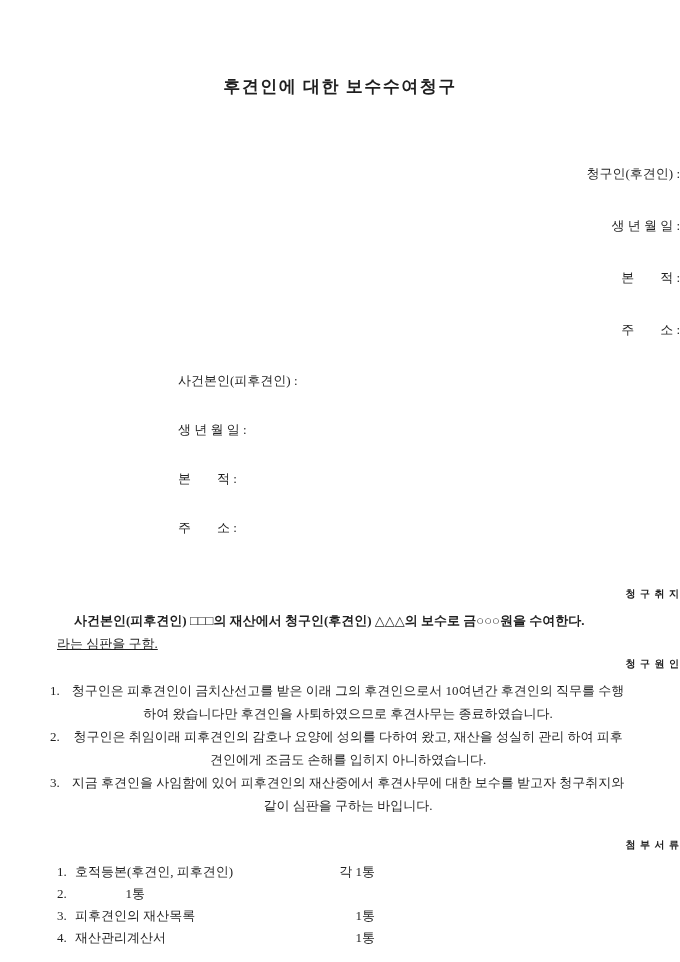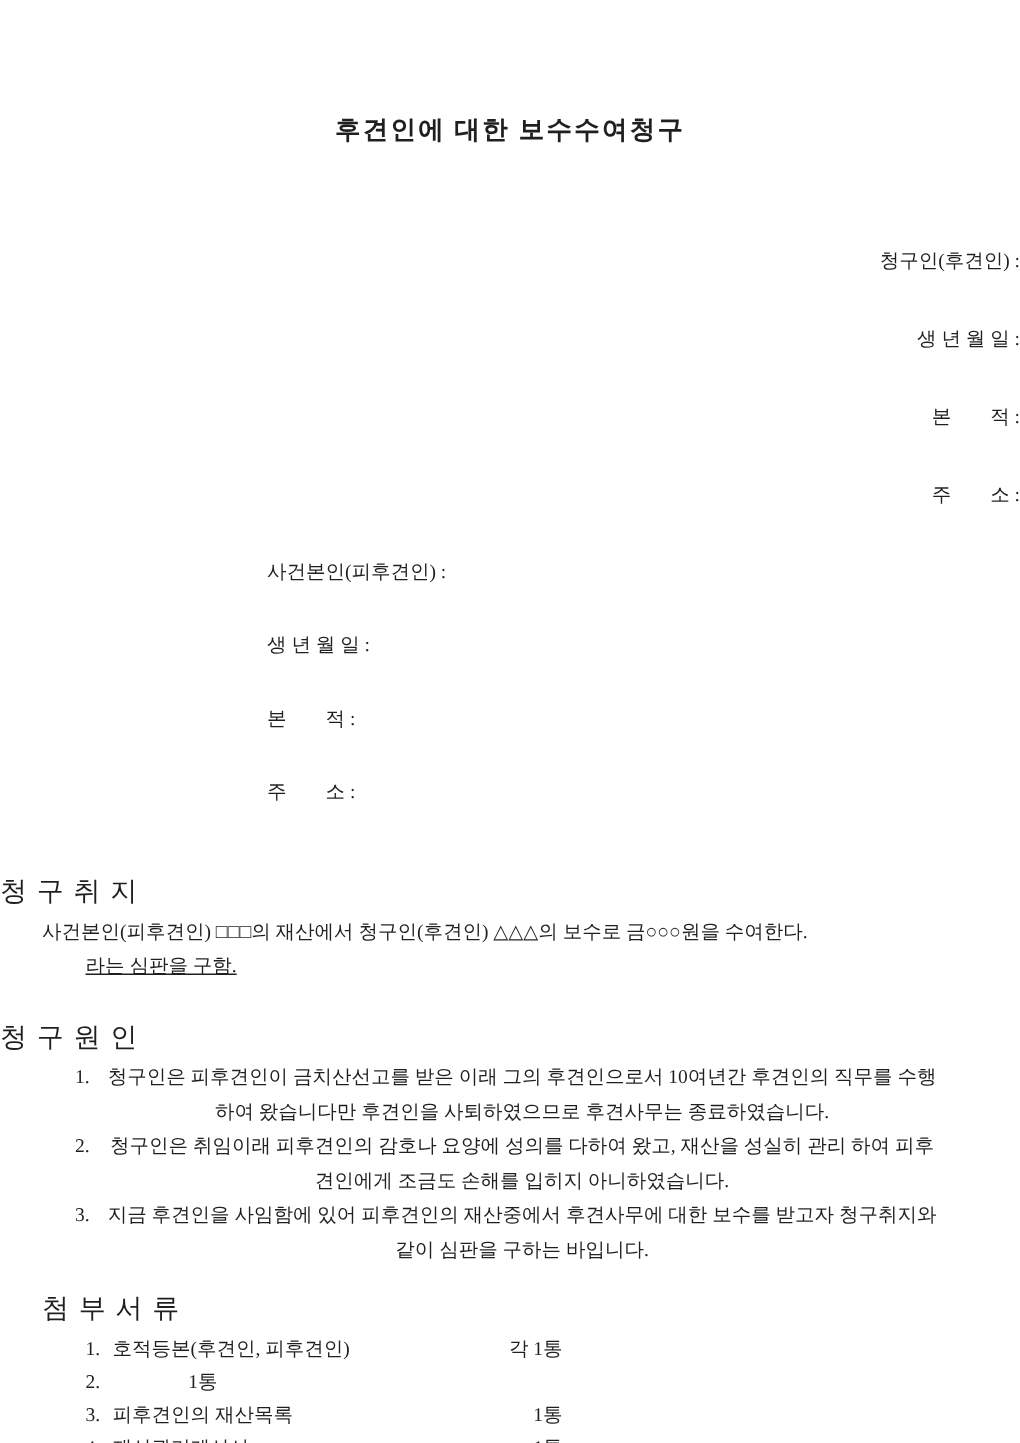"청 구 취 지" .sec-heading { font-size: 18px -> 10px; font-weight: none -> bold; text-align: left -> right }
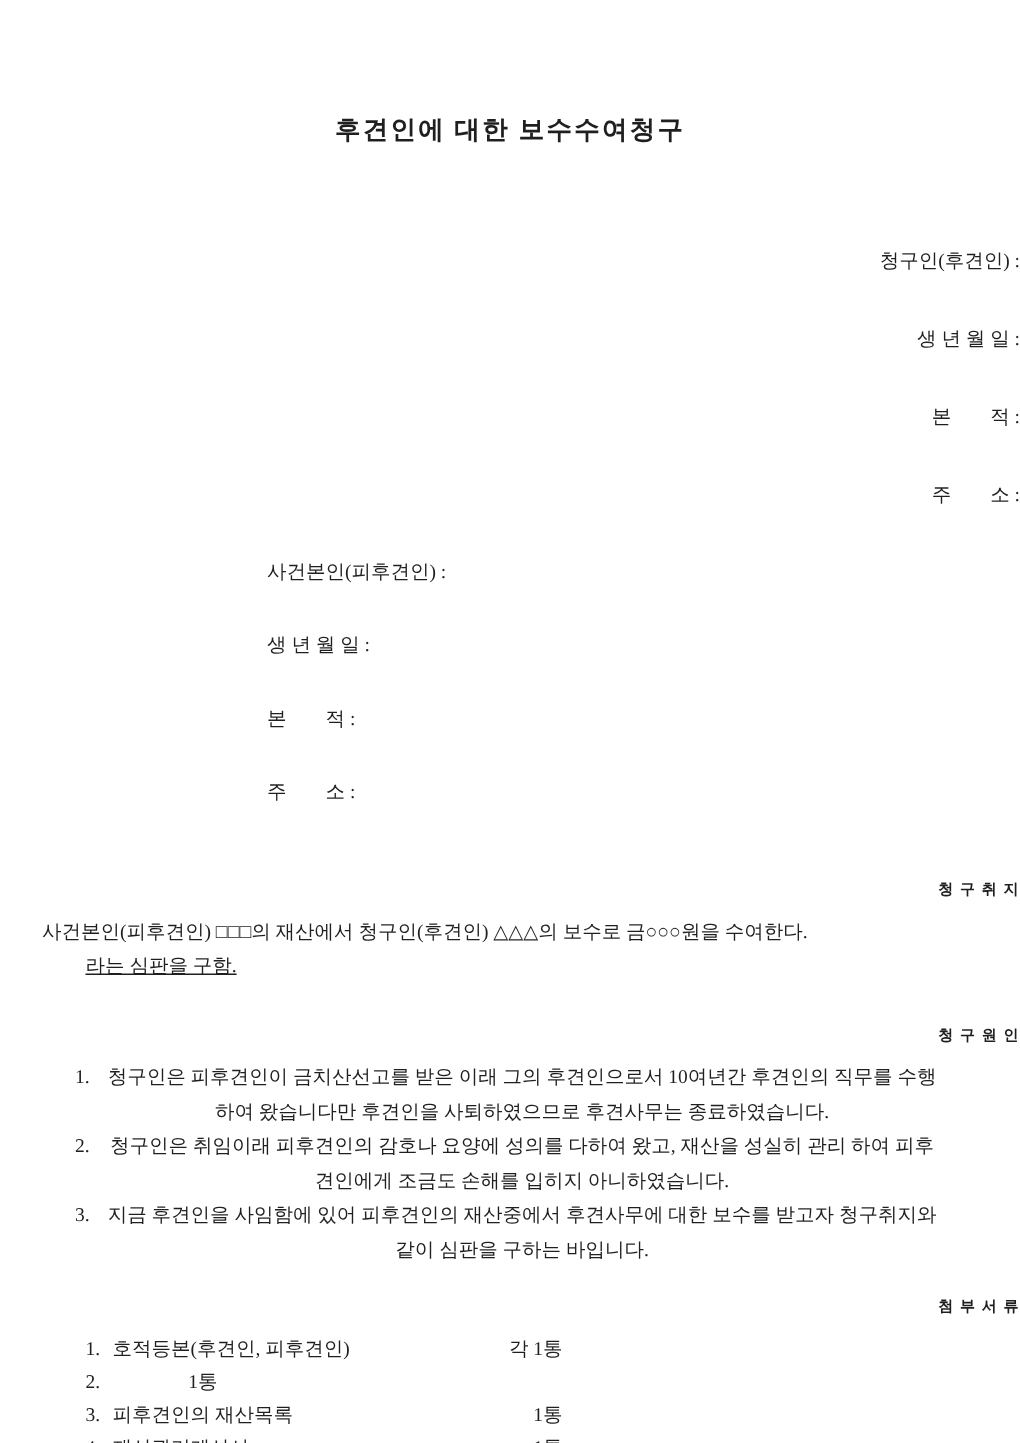"사건본인(피후견인) □□□의 재산에서 청구인(후견인) △△△의" .purpose-body { font-weight: none -> bold; margin: 7px 52px 0 28px -> 7px 52px 0 74px }
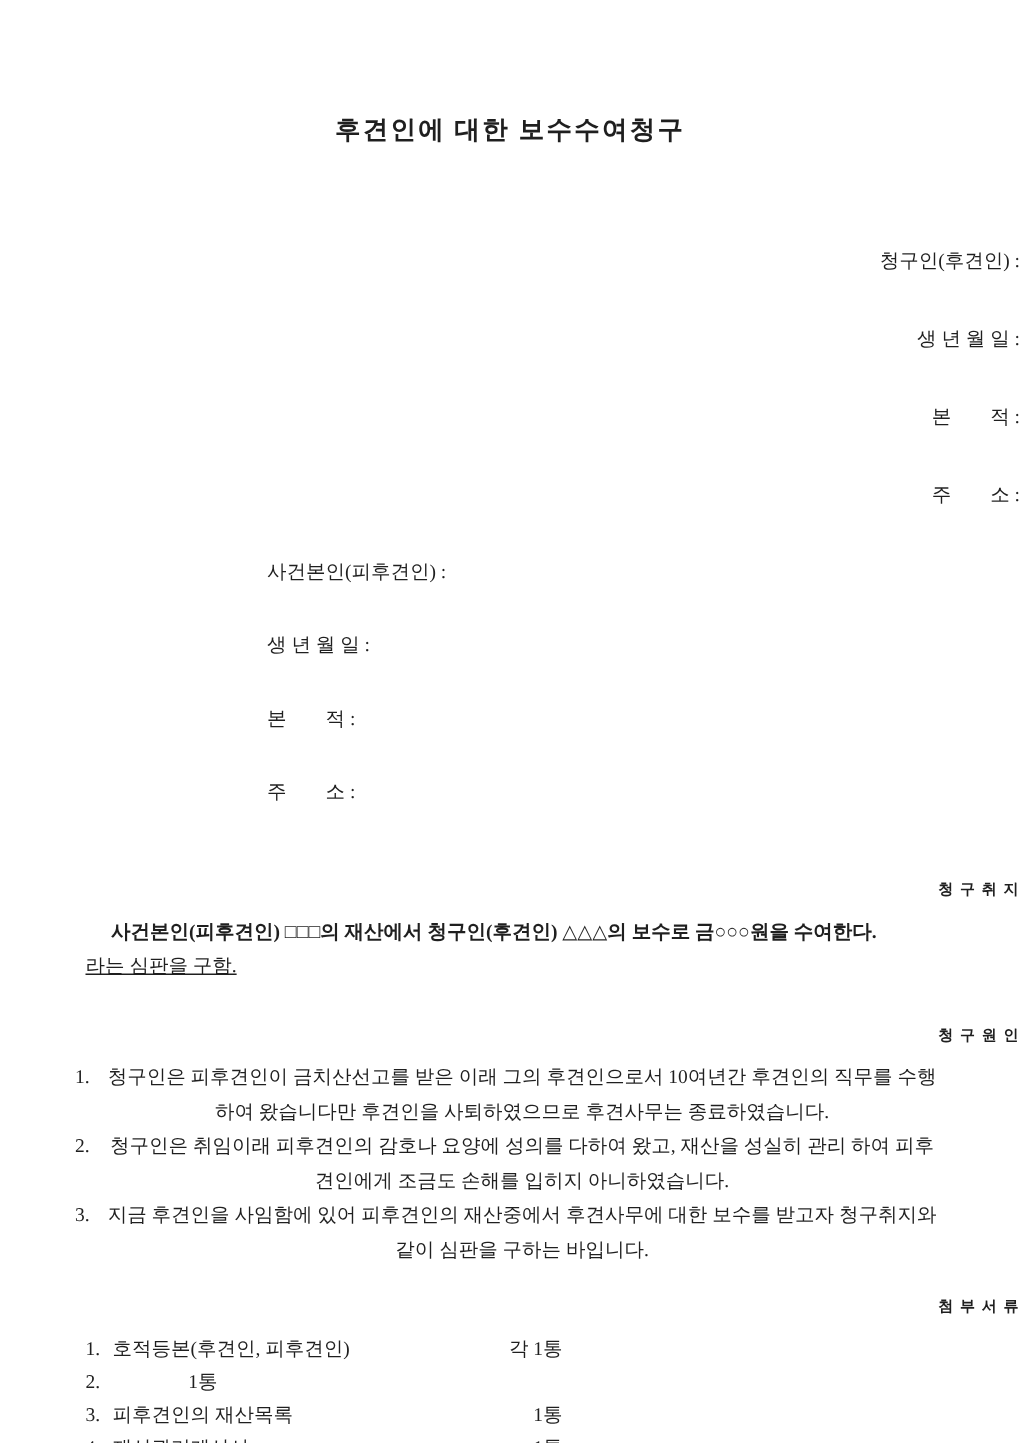"청 구 원 인" .cause-heading { margin-top: 28px -> 1px }
